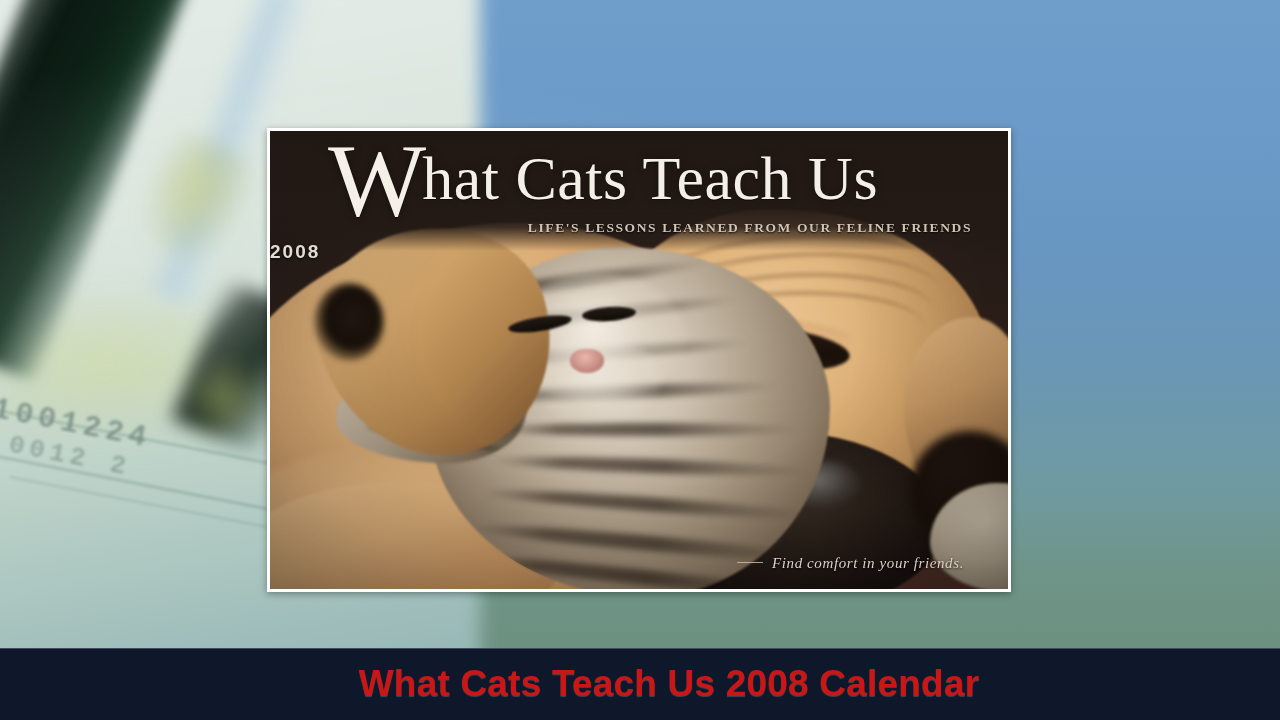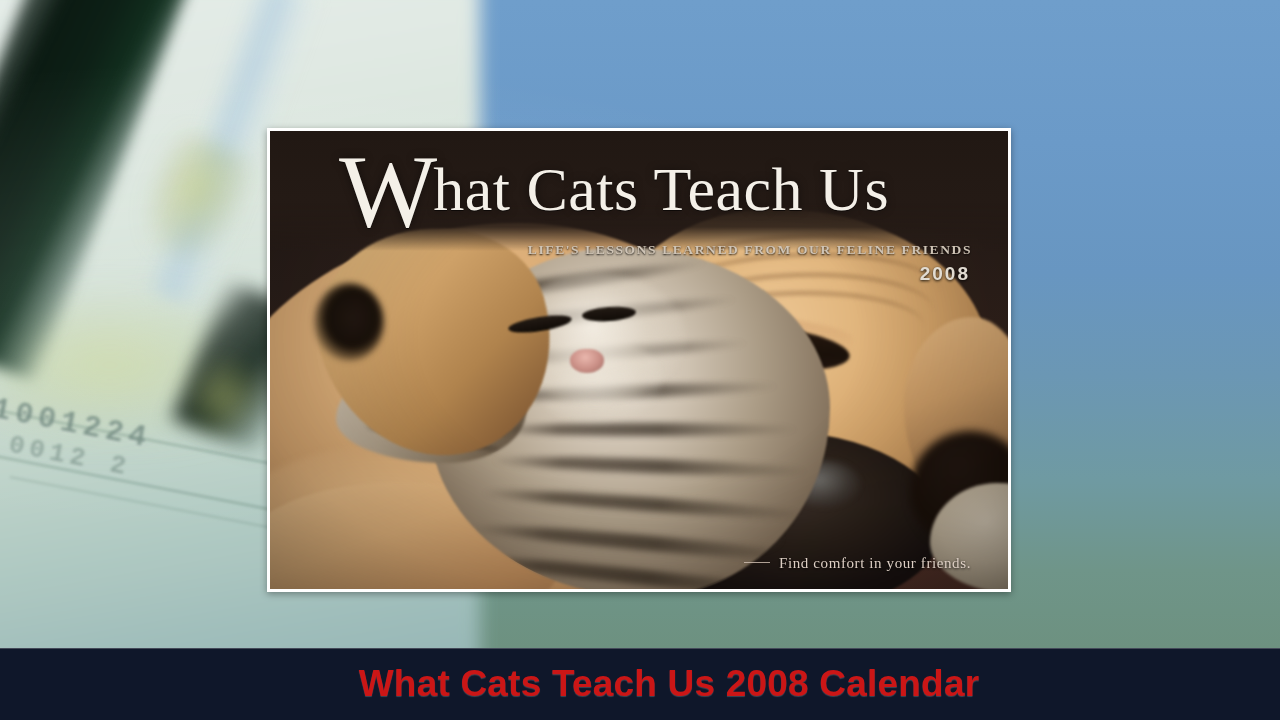"What Cats Teach Us" .cover-title { margin: 11px -> 0 }
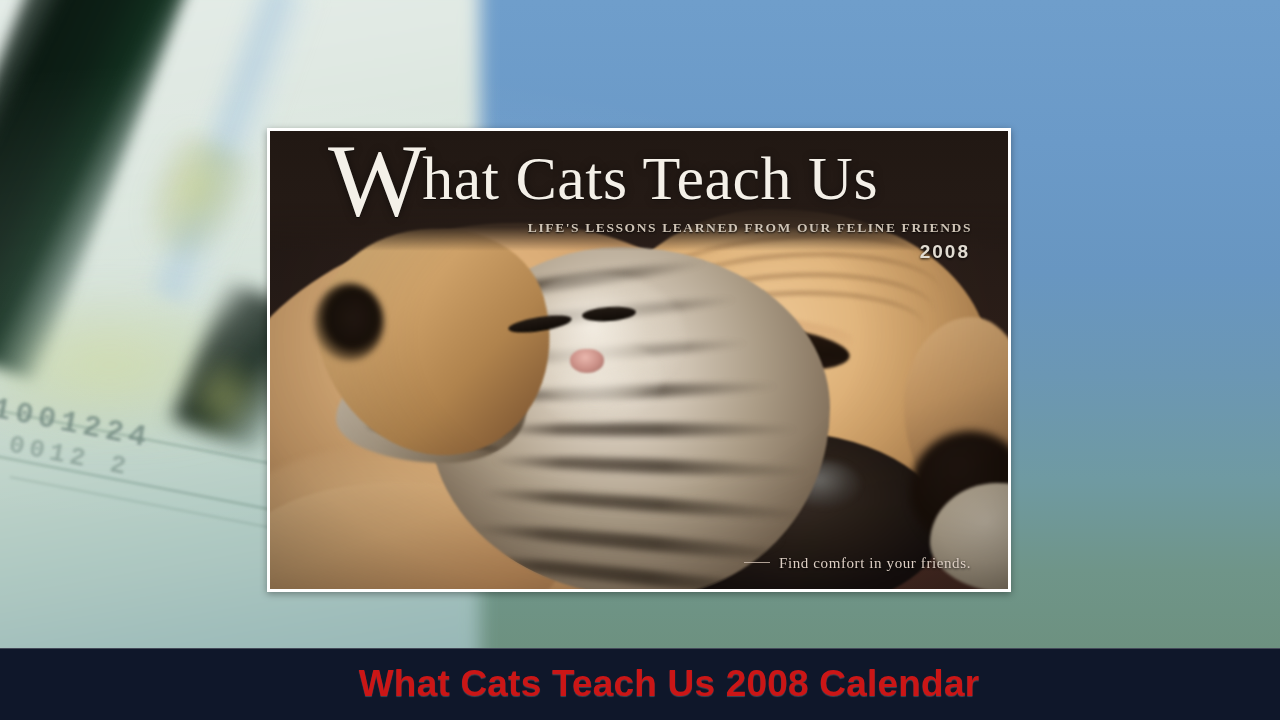"2008" .cover-year { text-align: right -> none }
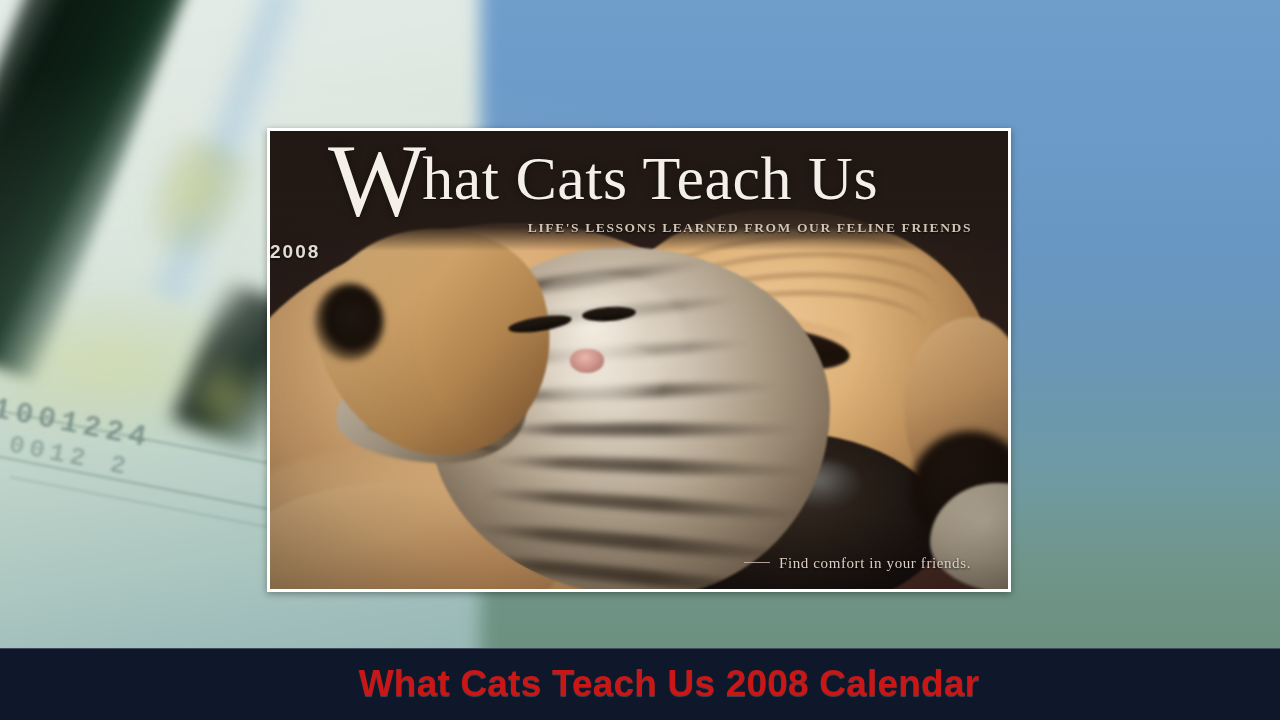"Find comfort in your friends." .cover-tagline { font-style: none -> italic; right: 37px -> 44px }
